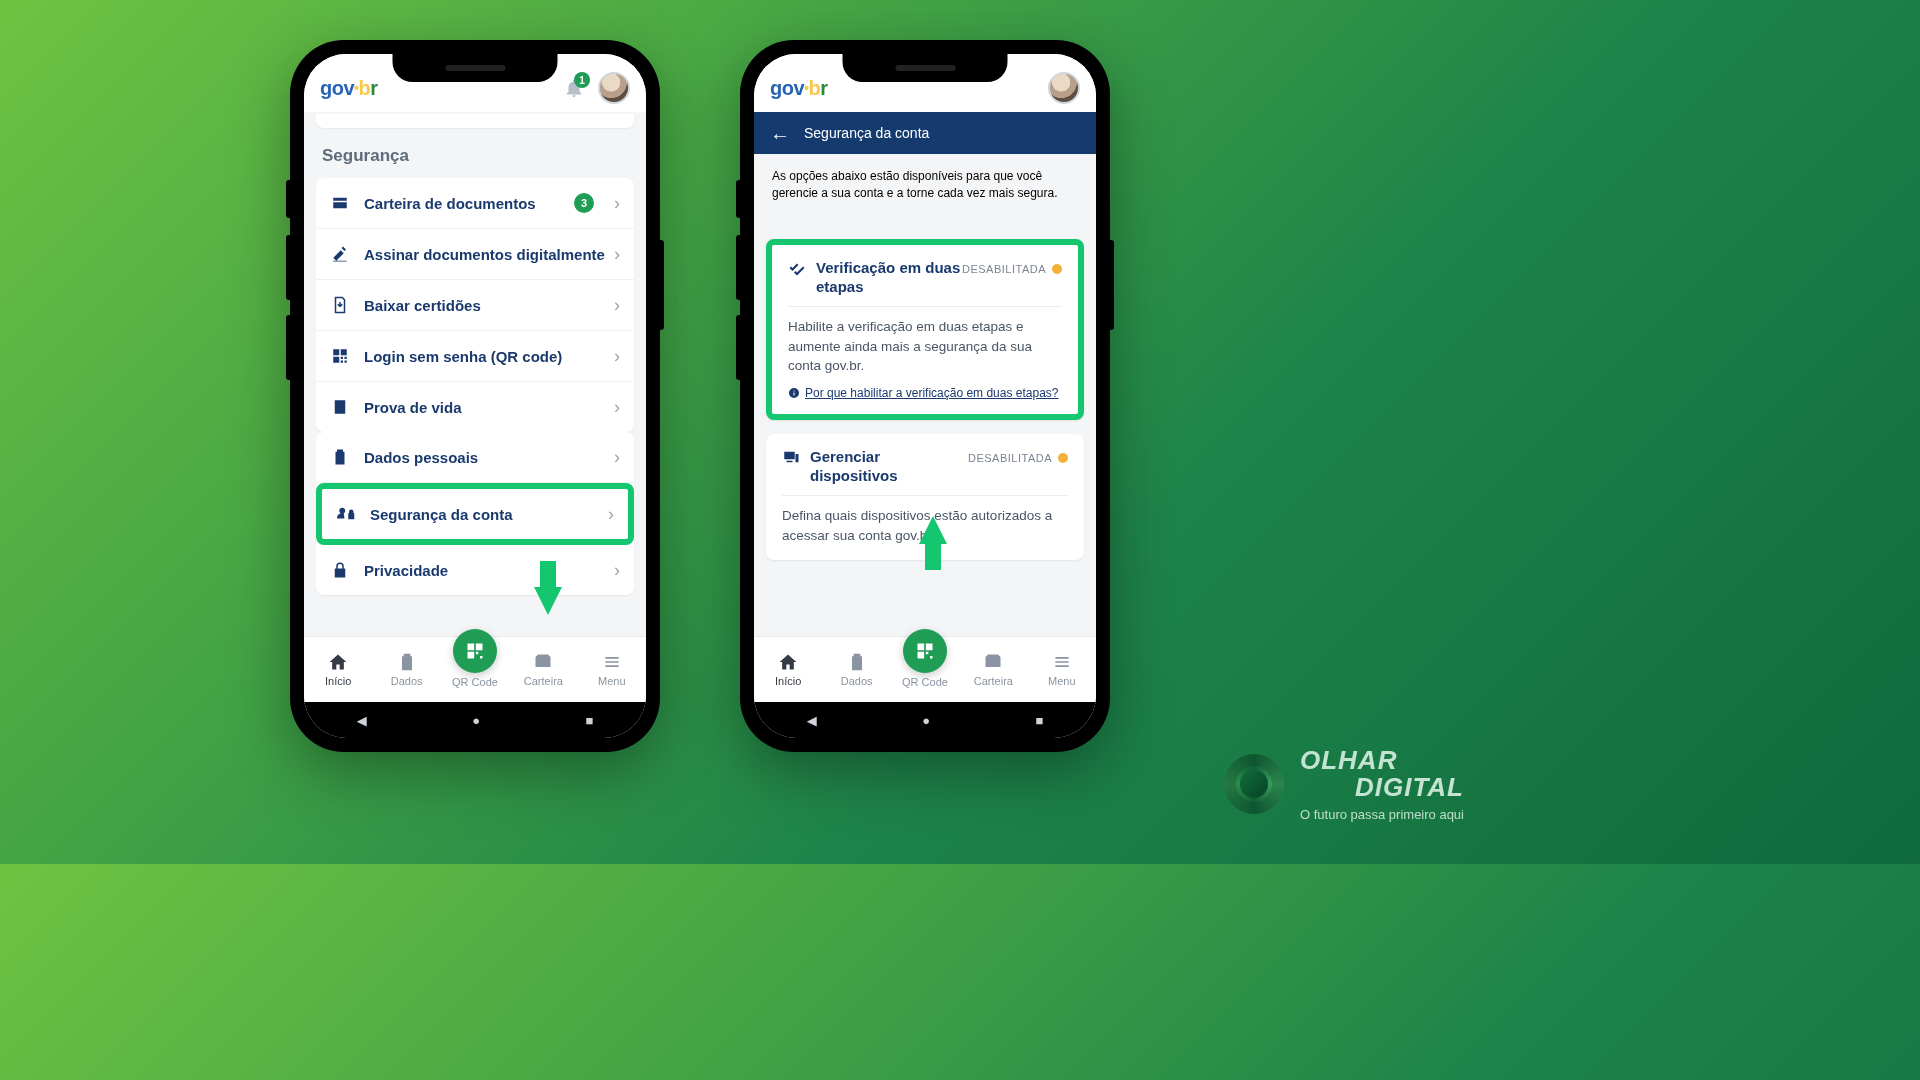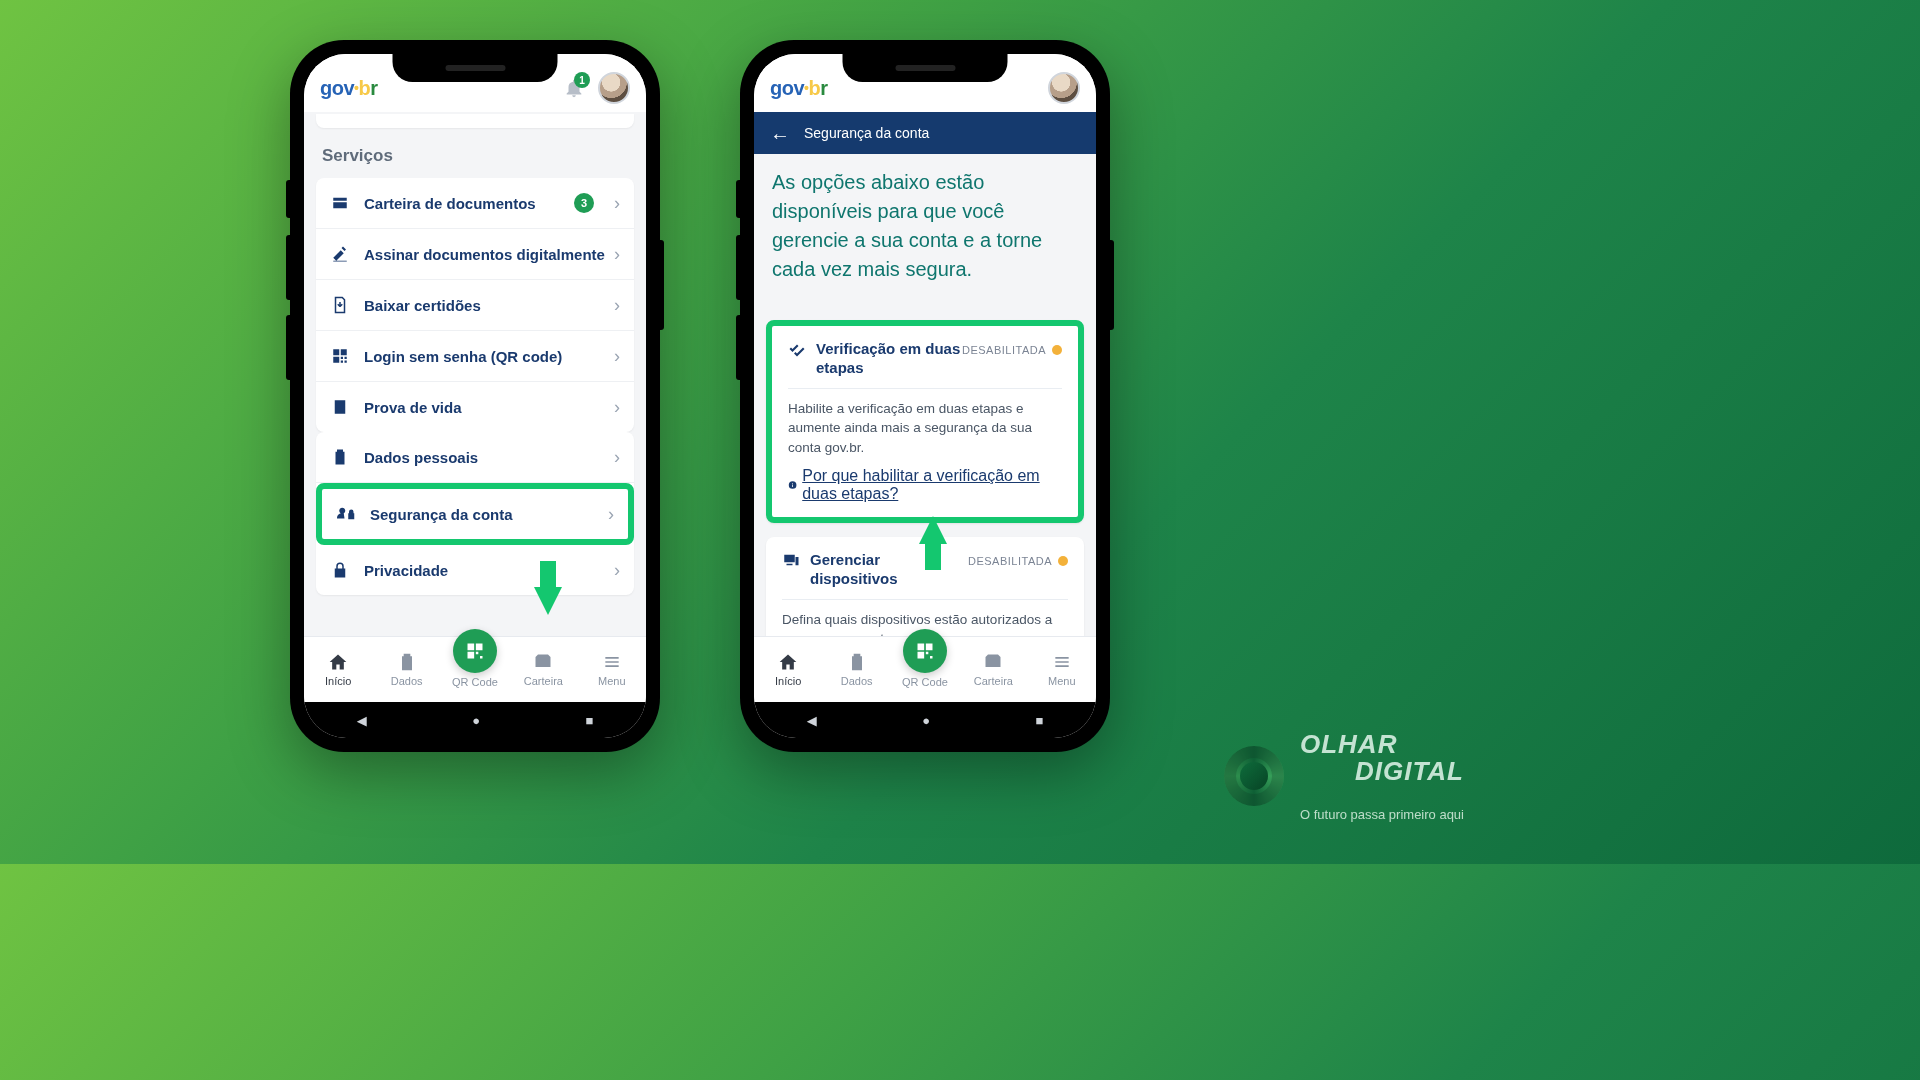"Serviços" div.section-title { text: Serviços -> Segurança }
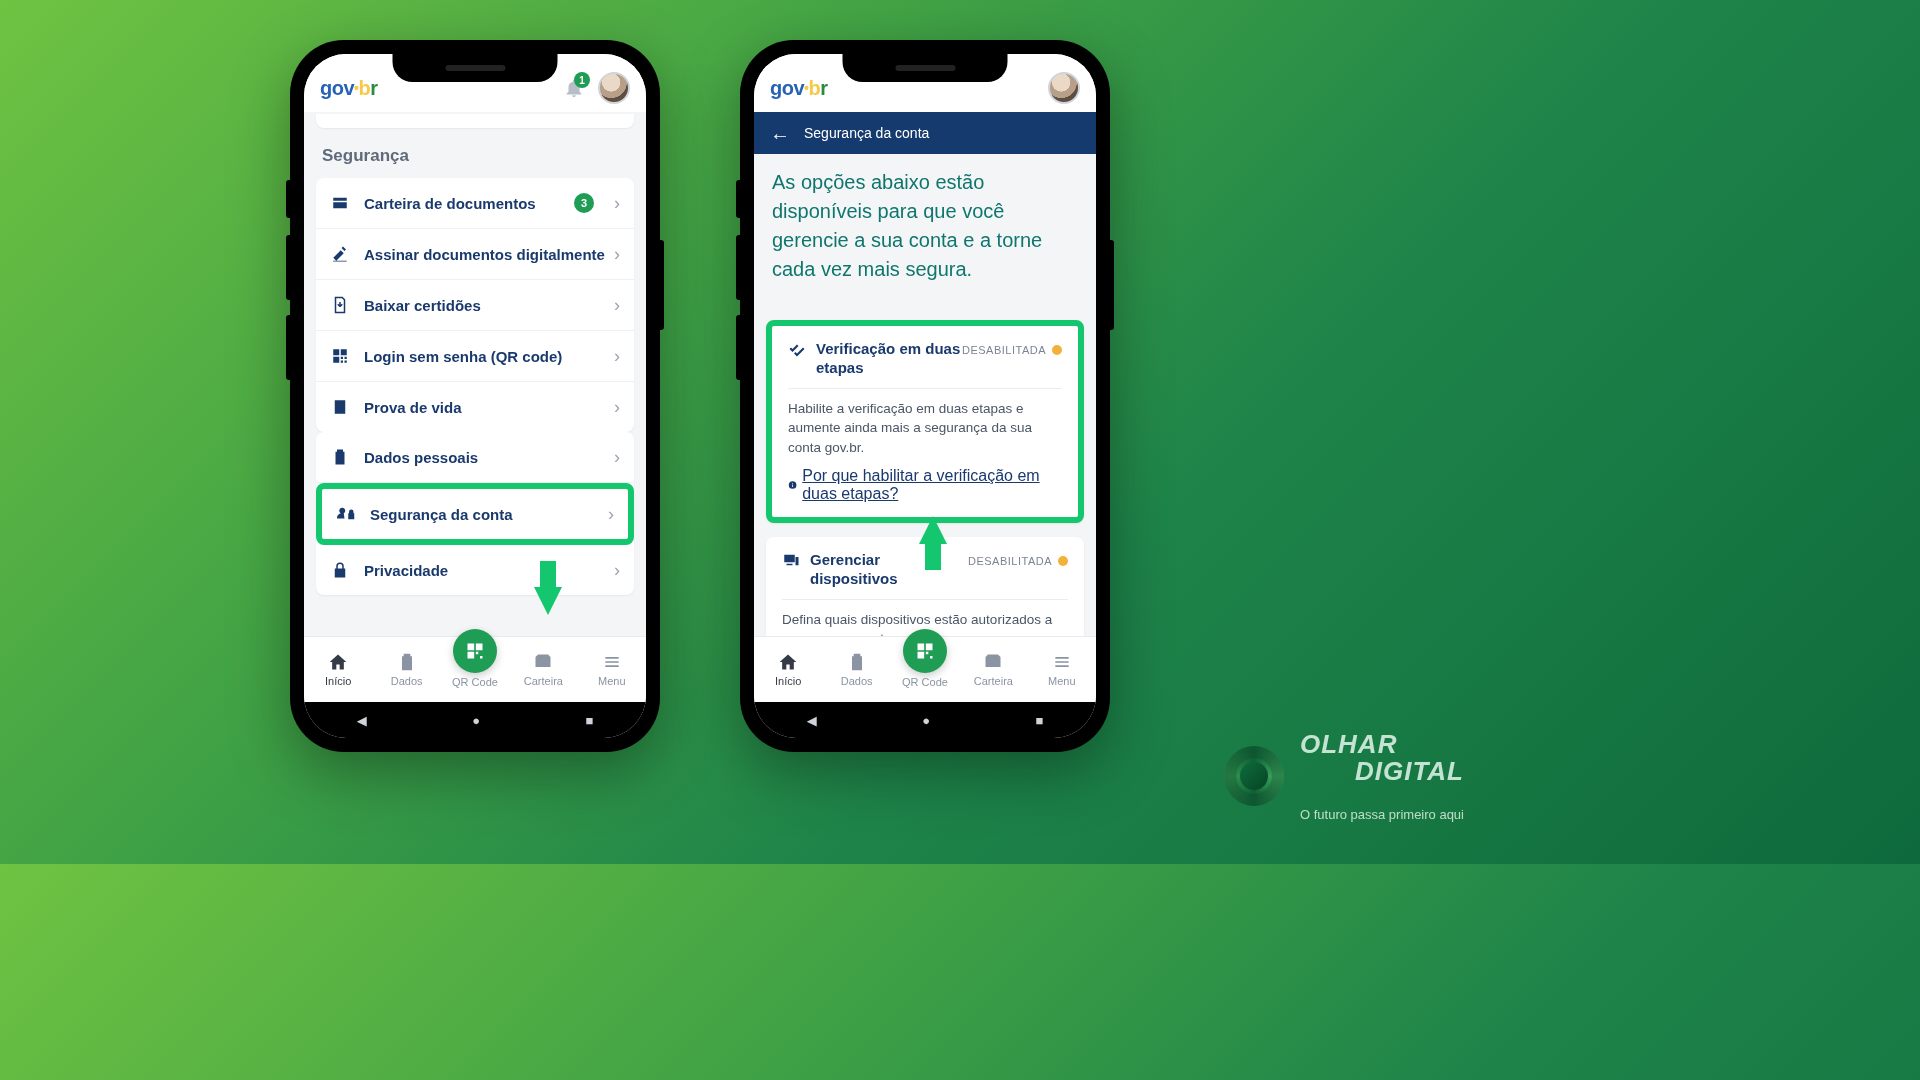"As opções abaixo estão disponíveis" .intro-text { color: #0f766e -> #000000; font-size: 20px -> 12px }
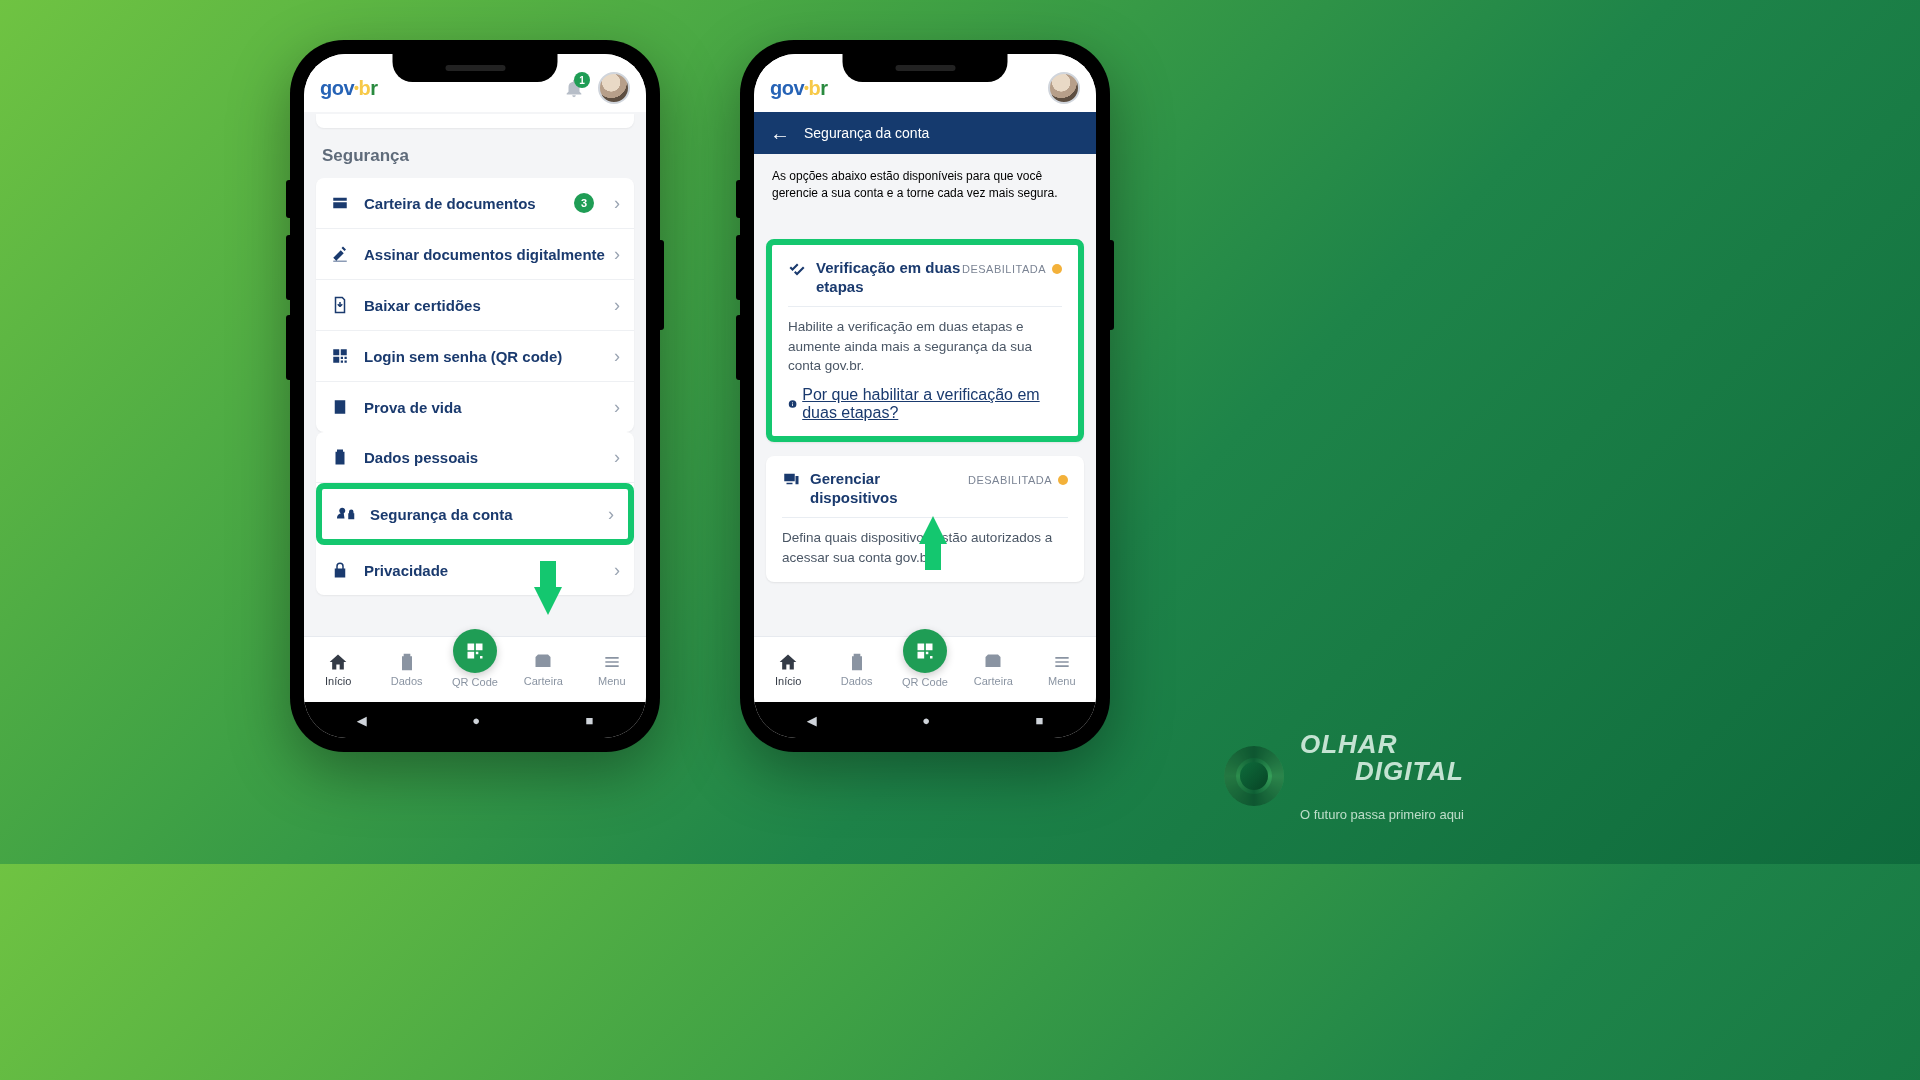"Por que habilitar a verificação" .sec-link { font-size: 16px -> 12px; justify-content: center -> none }
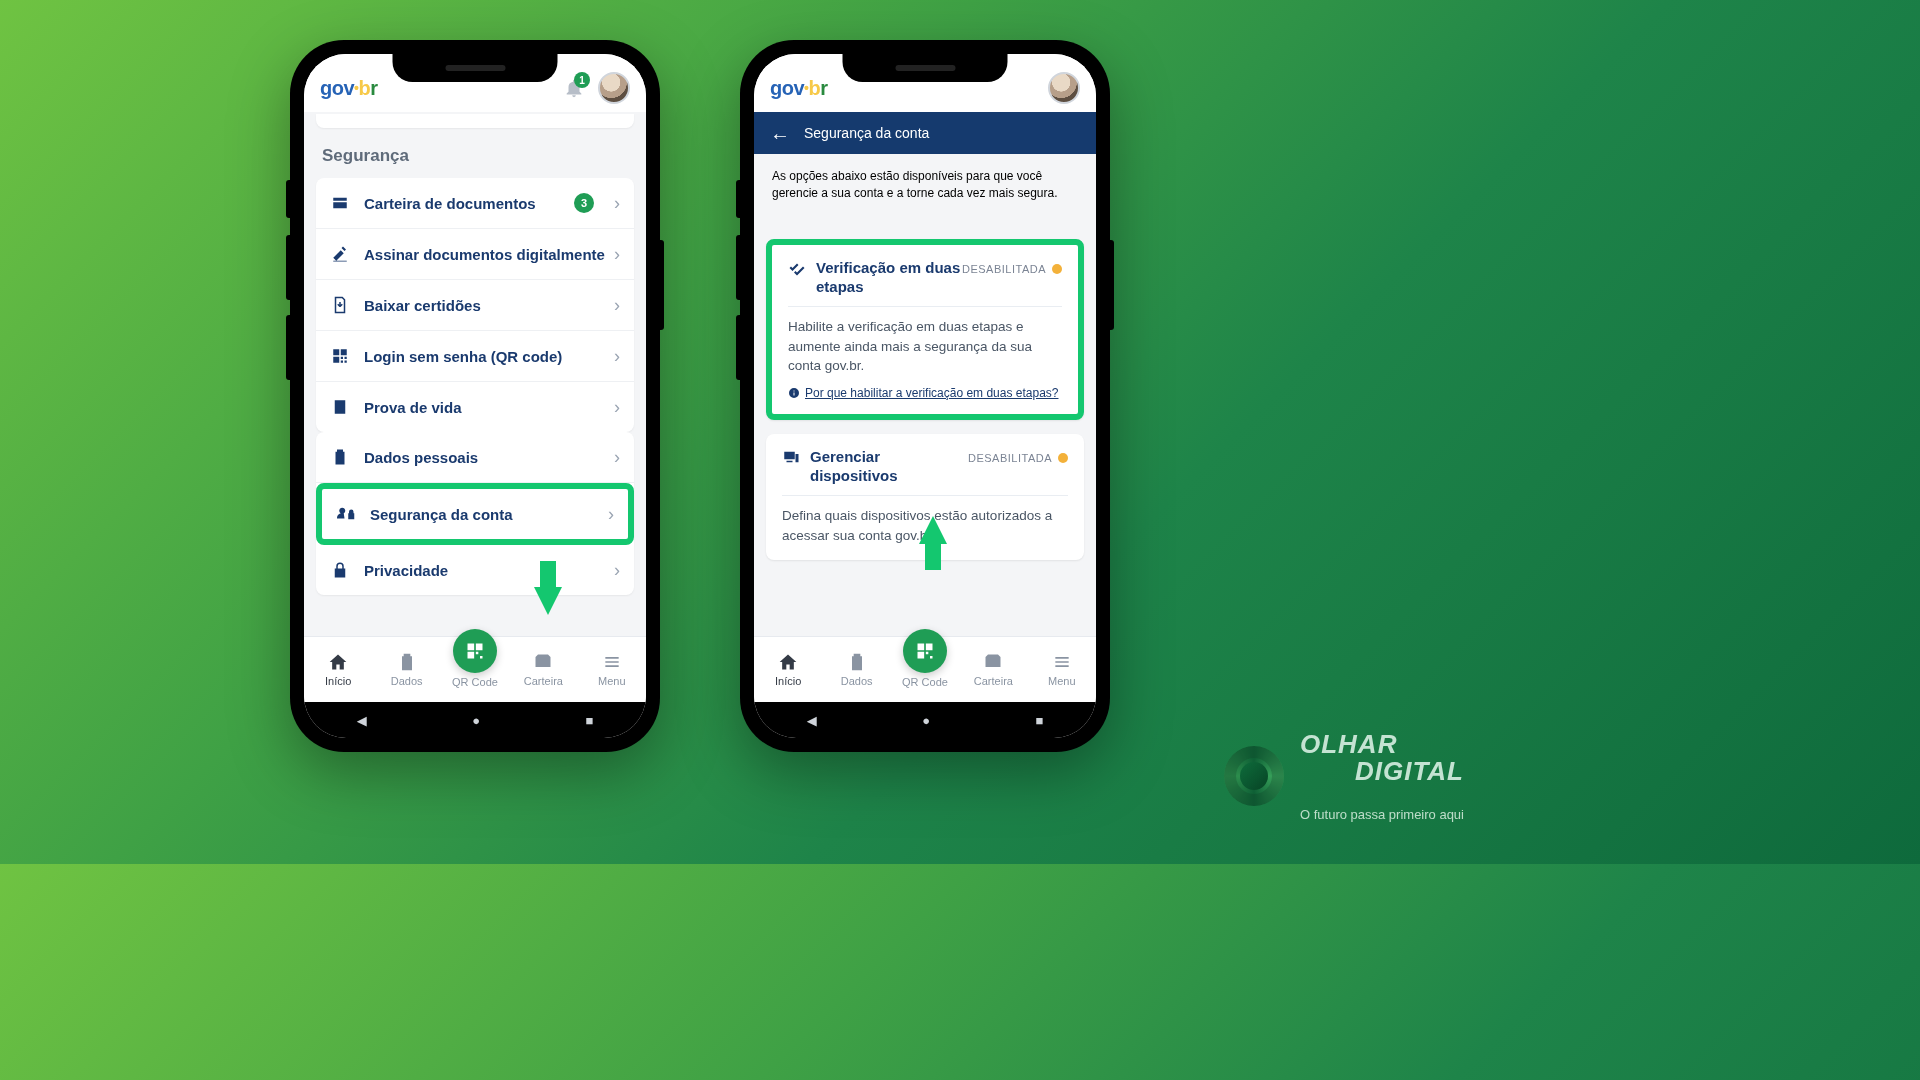"O futuro passa primeiro aqui" .od-tag { margin-top: 20px -> 4px }
